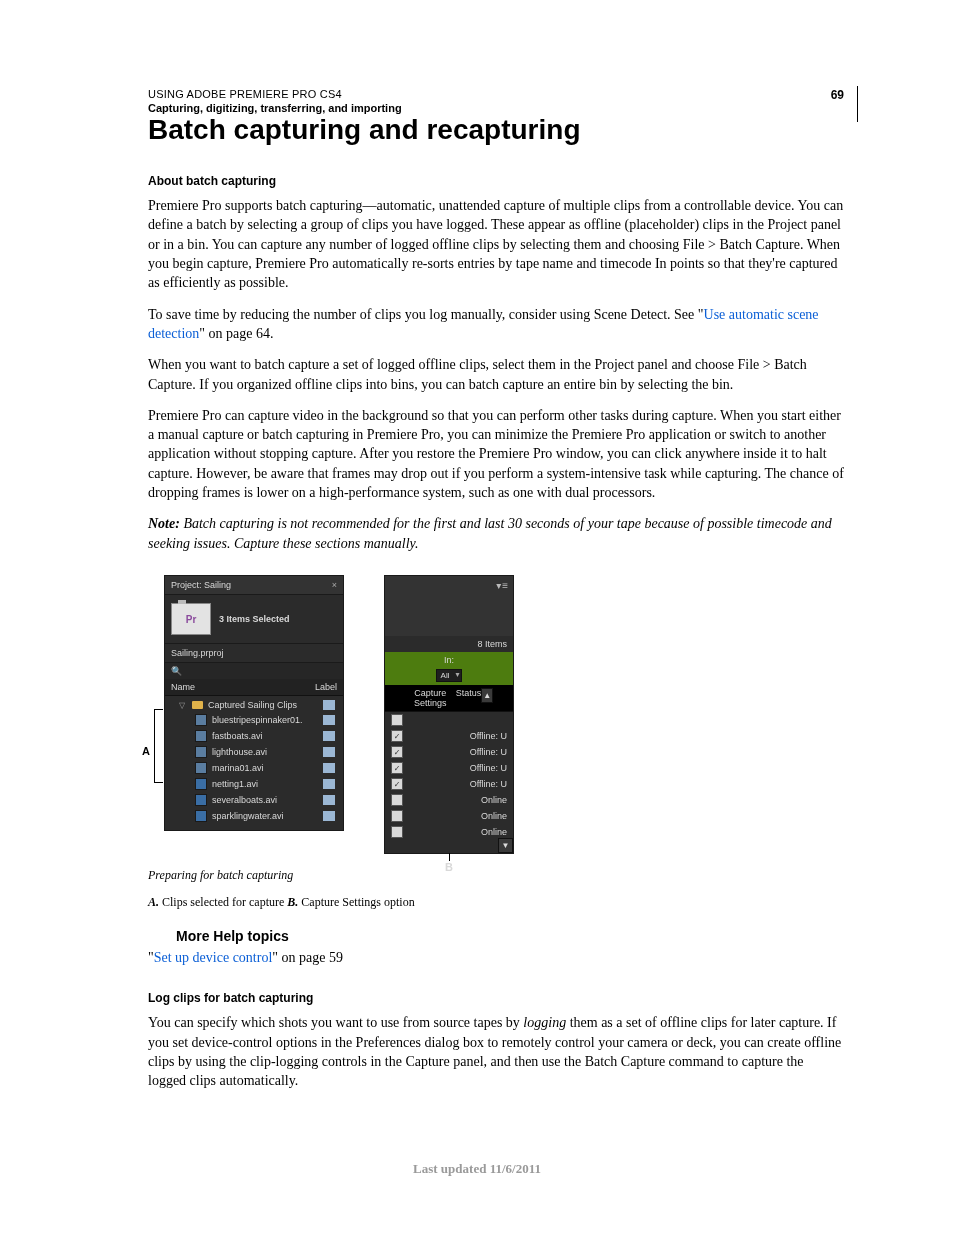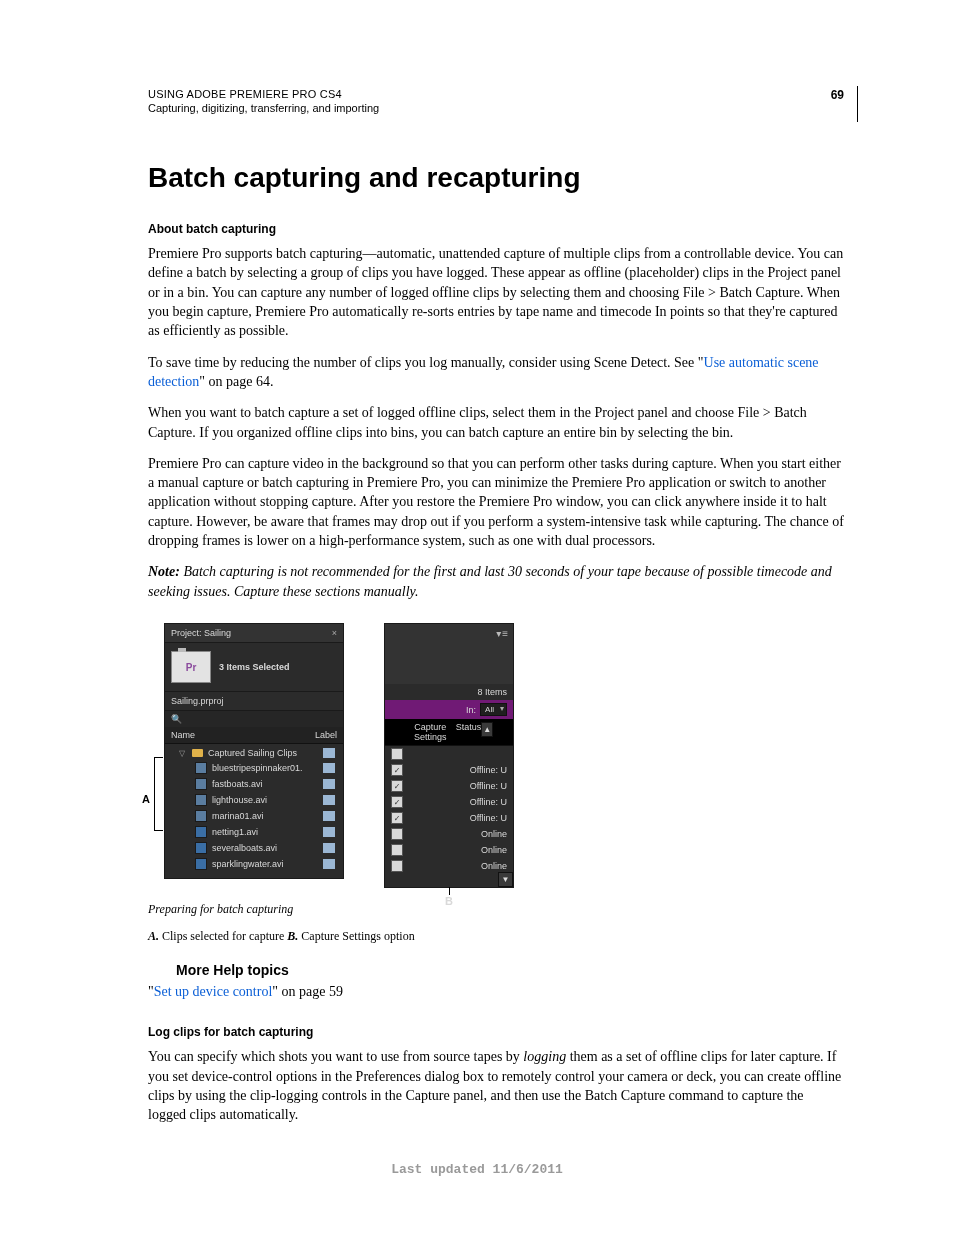"USING ADOBE PREMIERE PRO CS4" .runhead { margin-bottom: 48px -> none }
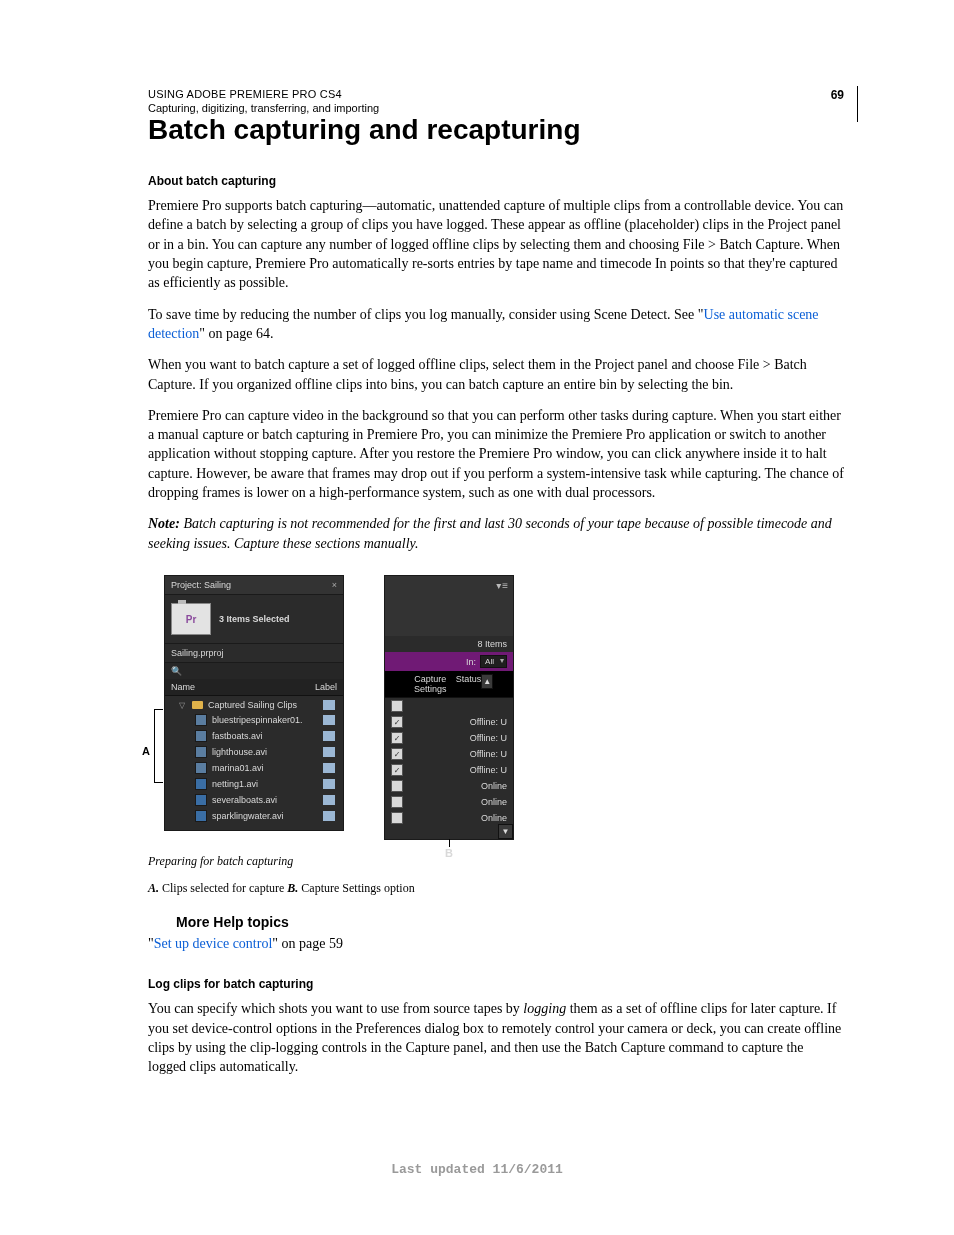"Capturing, digitizing, transferring, and" .runhead .chapter { font-weight: 400 -> 700 }
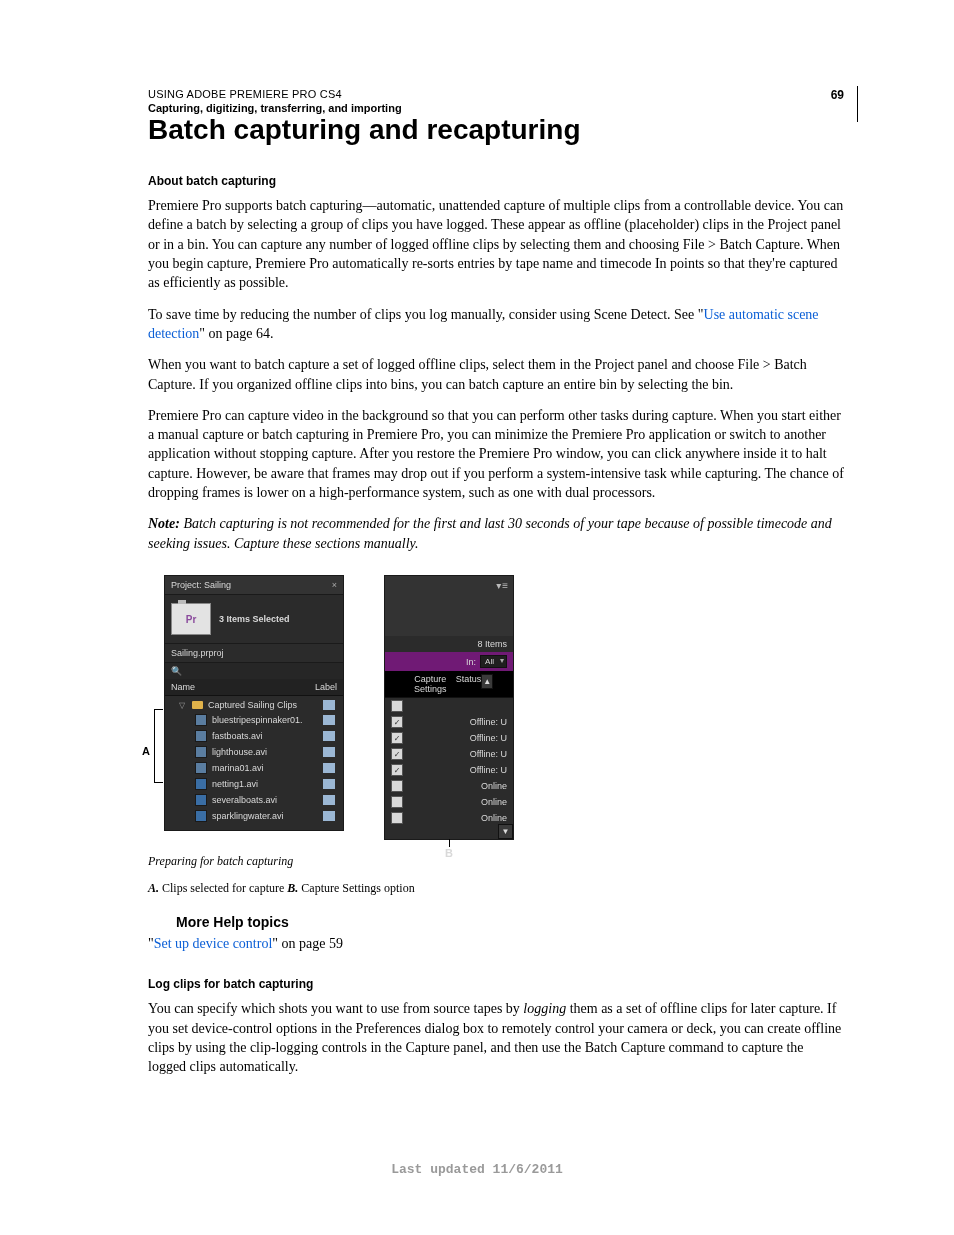"In:" .in-row { background: #701a75 -> #4d7c0f; flex-direction: none -> column }
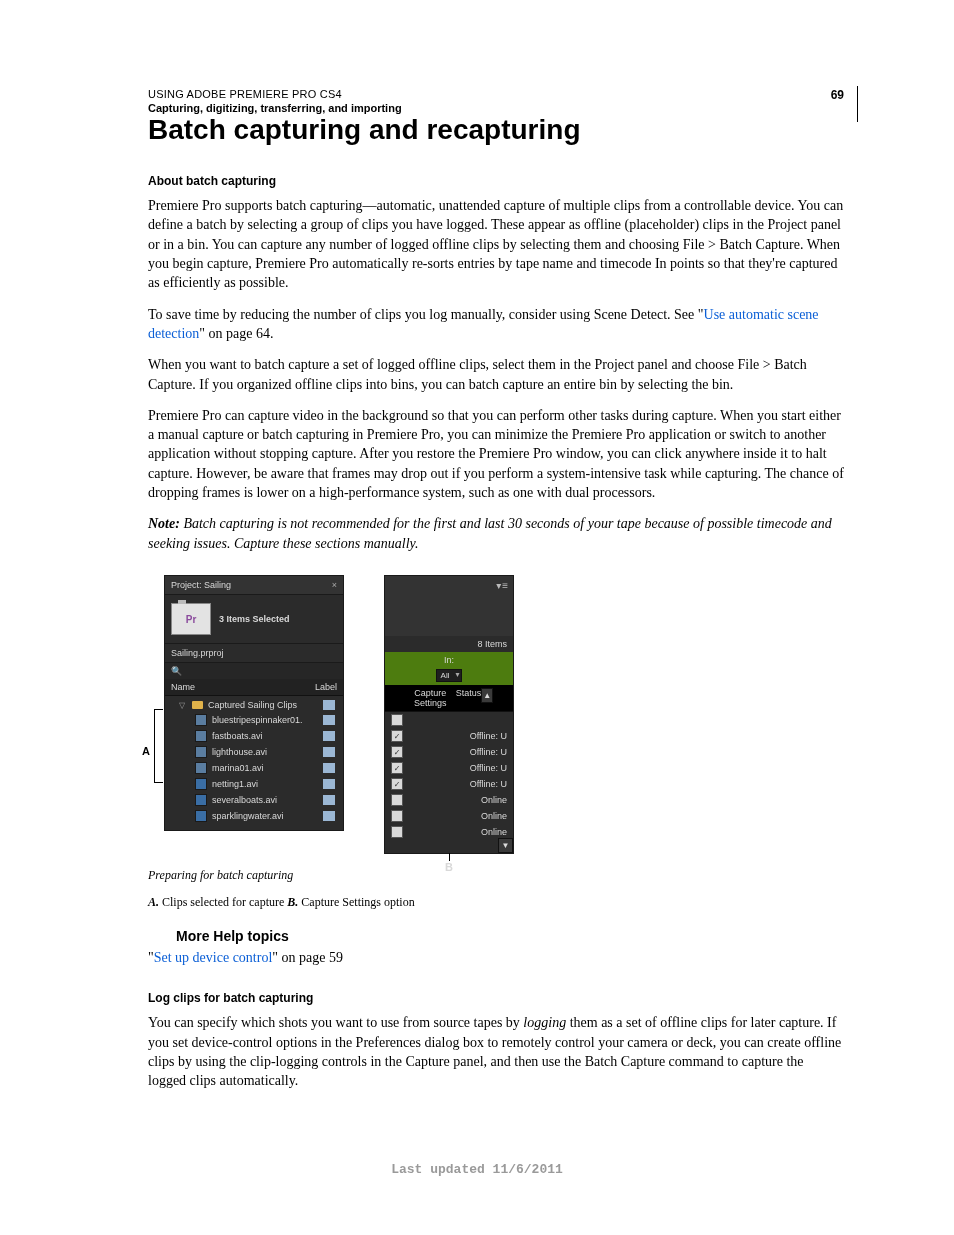"Last updated 11/6/2011" .footer { font-family: Liberation Mono, monospace -> Liberation Serif, serif }
